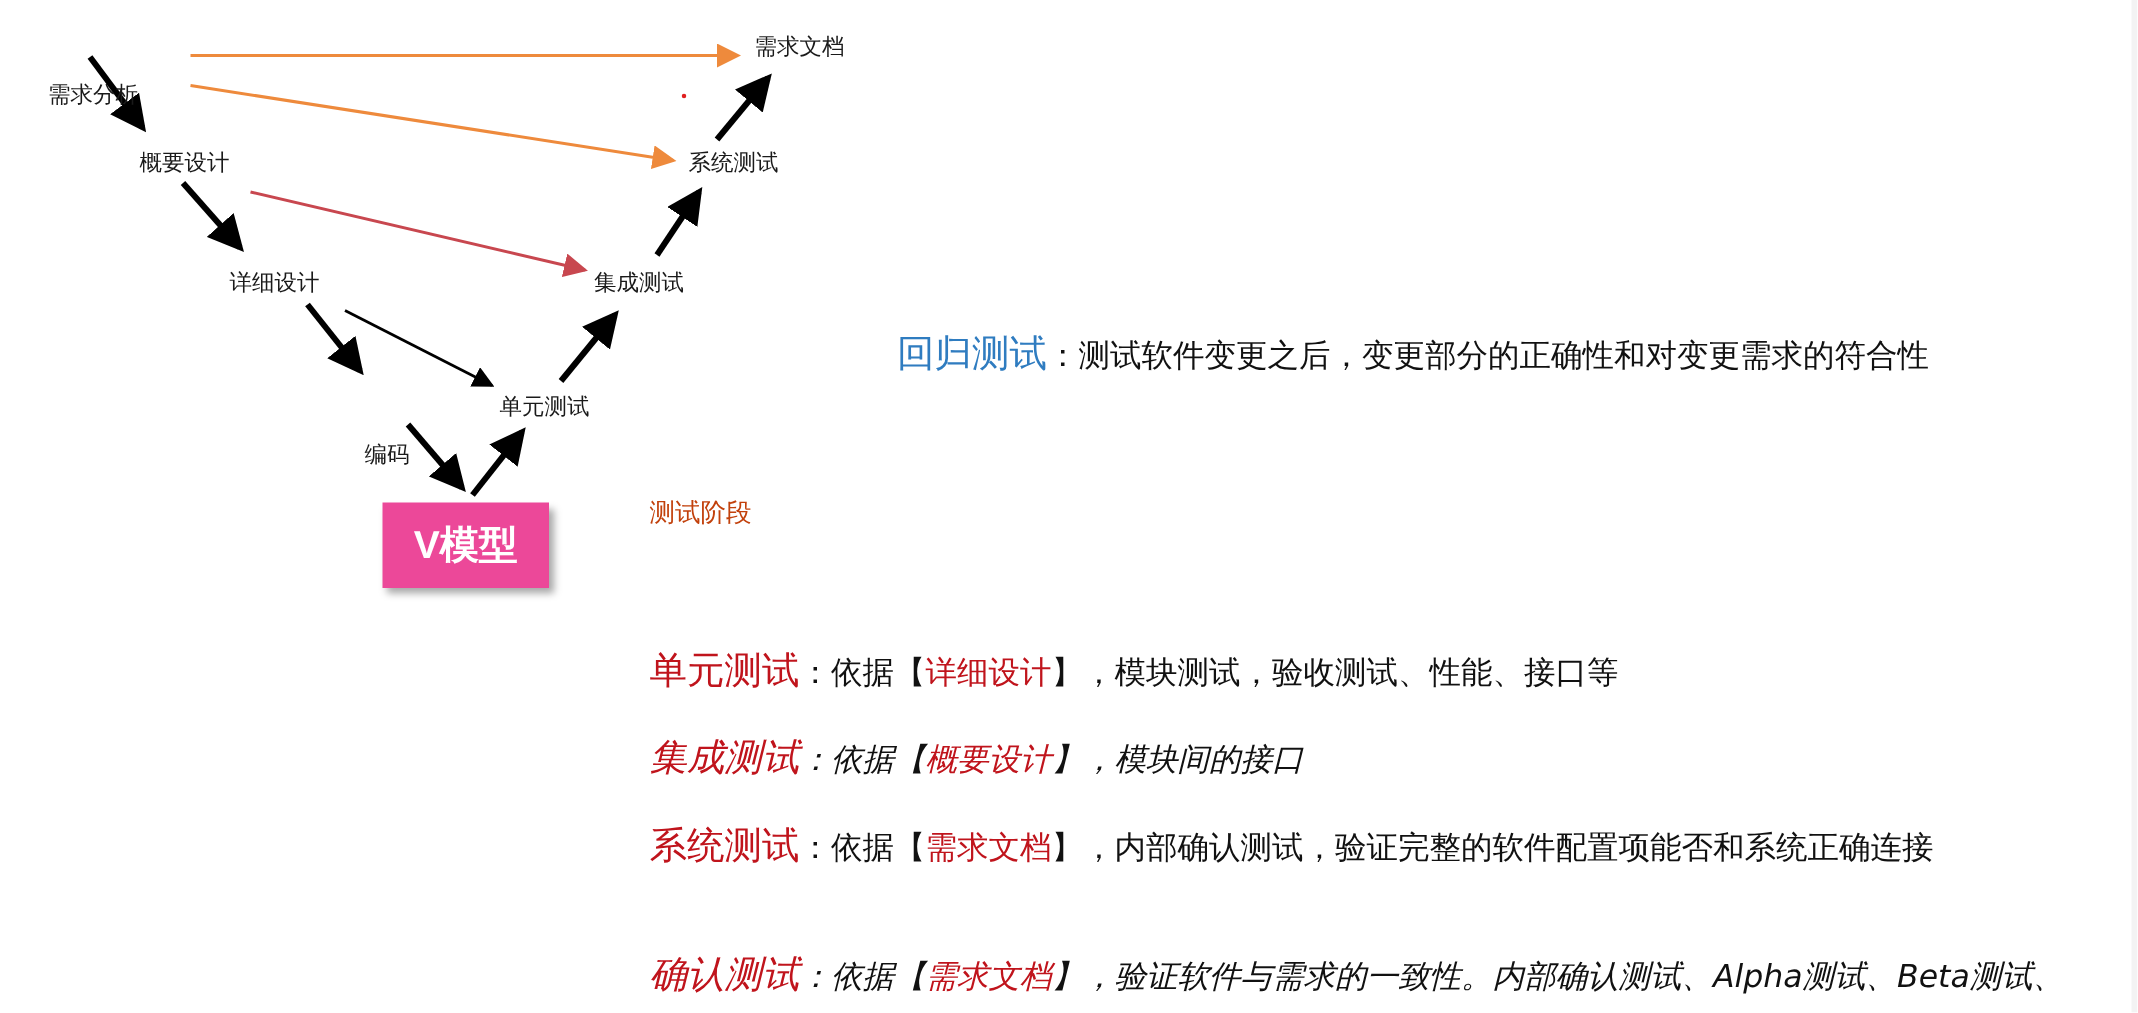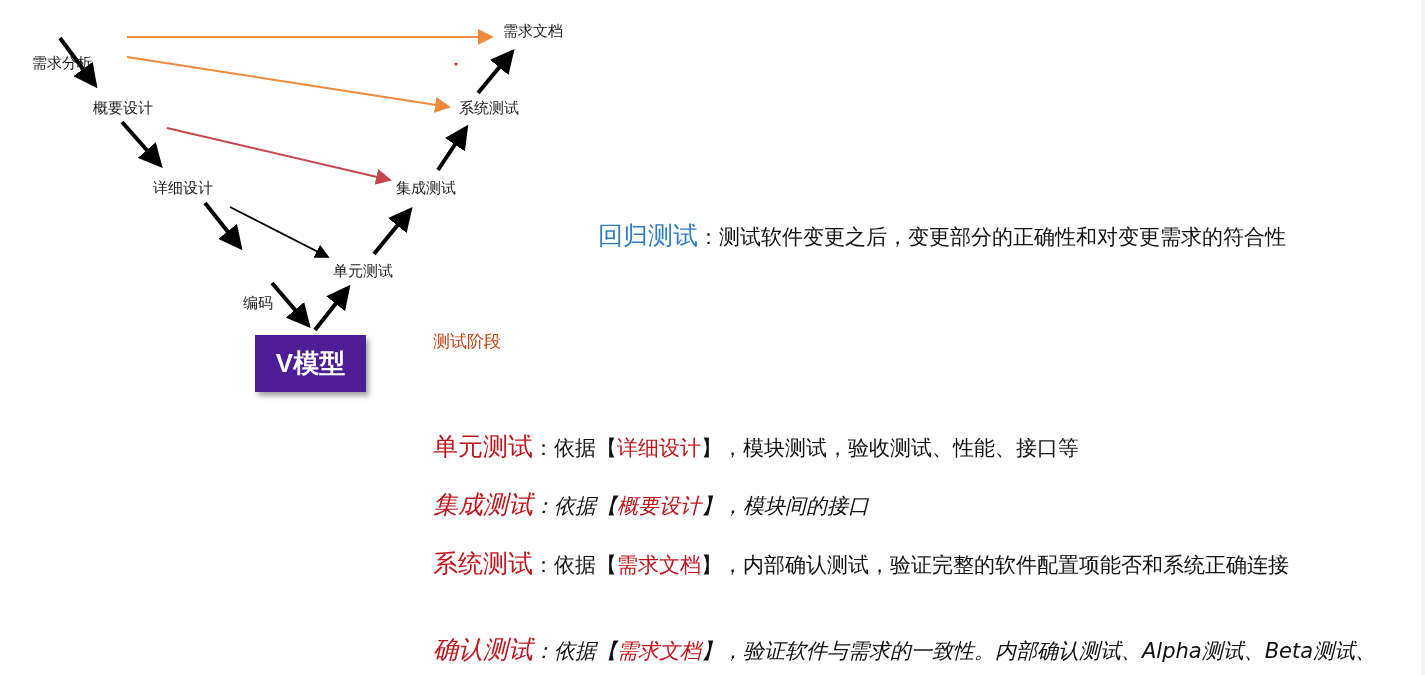"V模型" .vbox { background: #4c1d95 -> #ec4899 }
